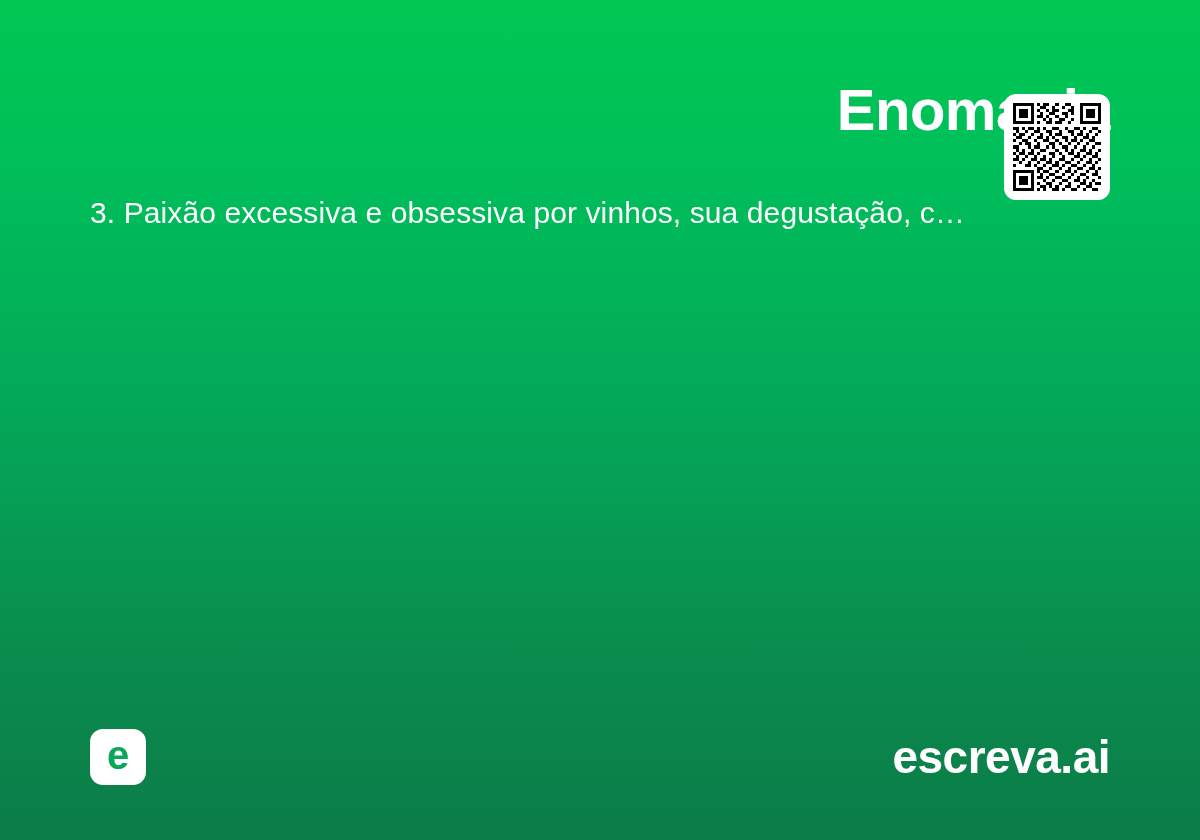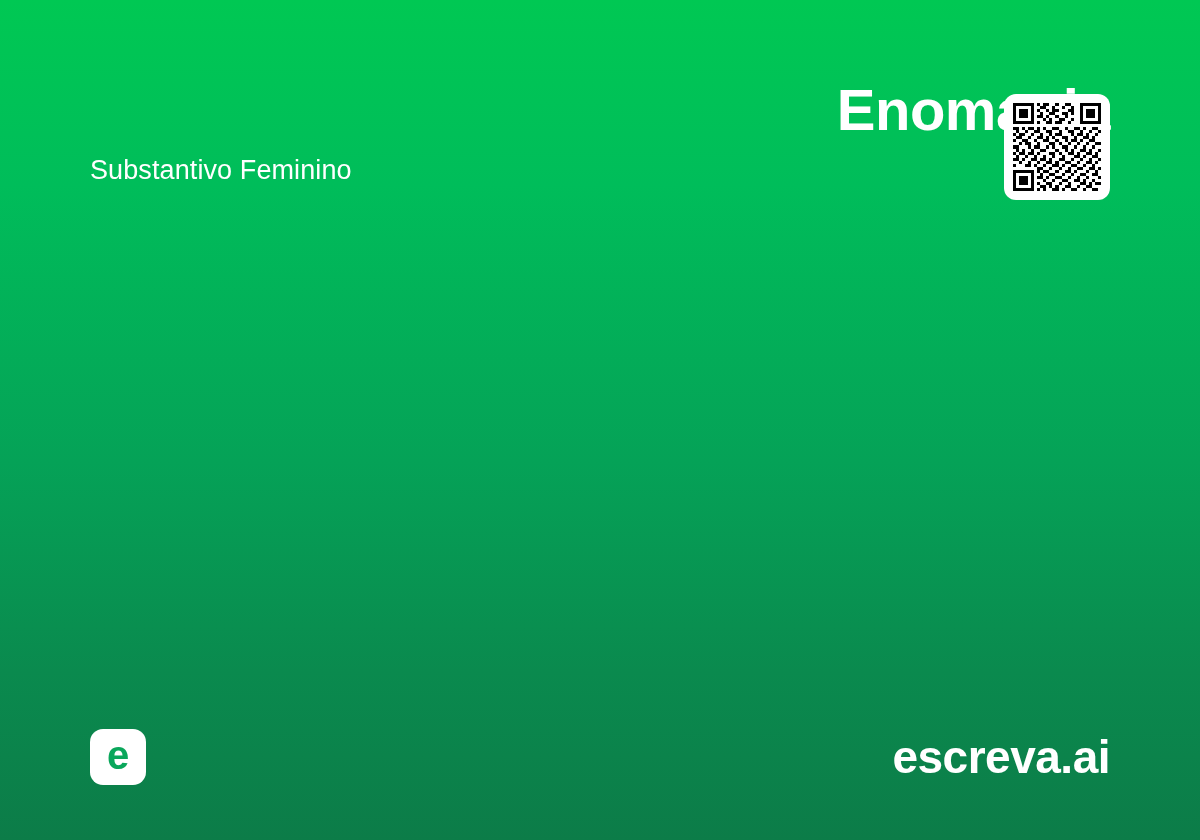"Substantivo Feminino" div.subtitle { html: <div>Substantivo Feminino</div> -> none }
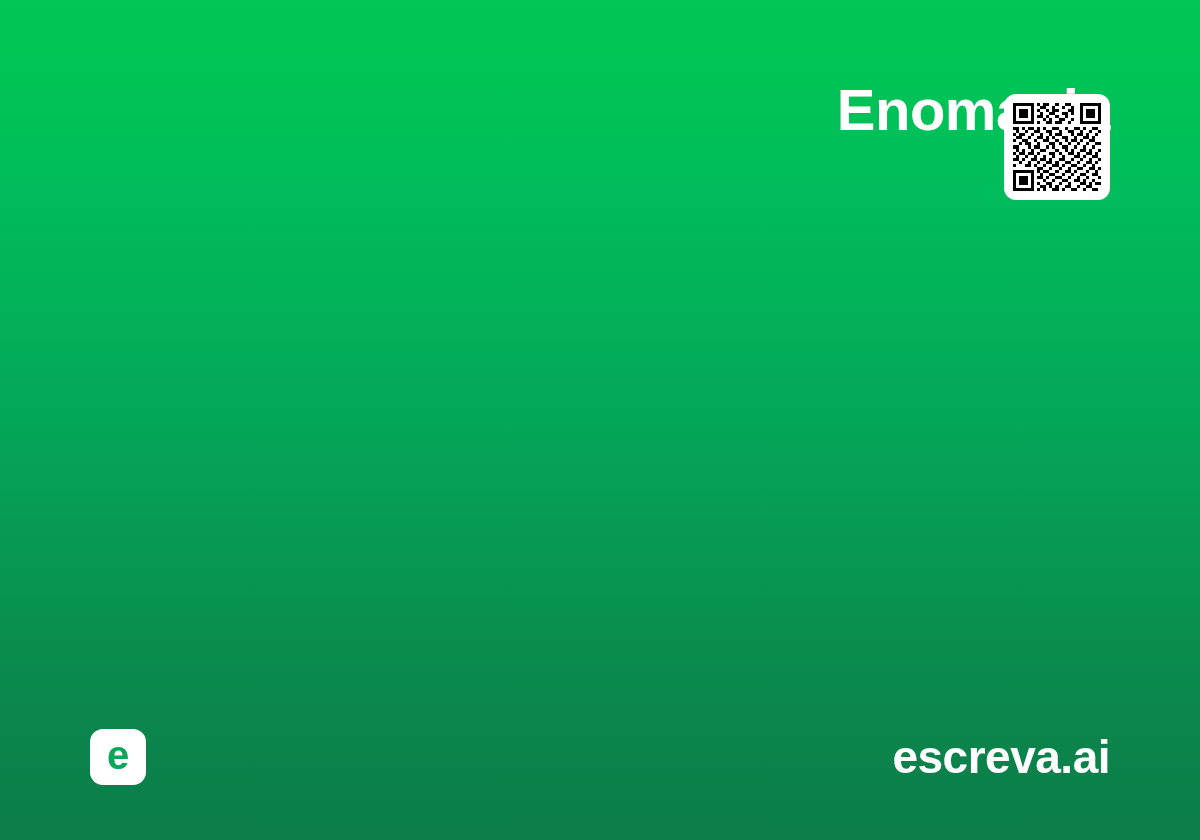"3. Paixão excessiva e obsessiva" div.definition { html: none -> <div>3. Paixão excessiva e obsessiva por vinhos, sua degustação, c…</div> }
